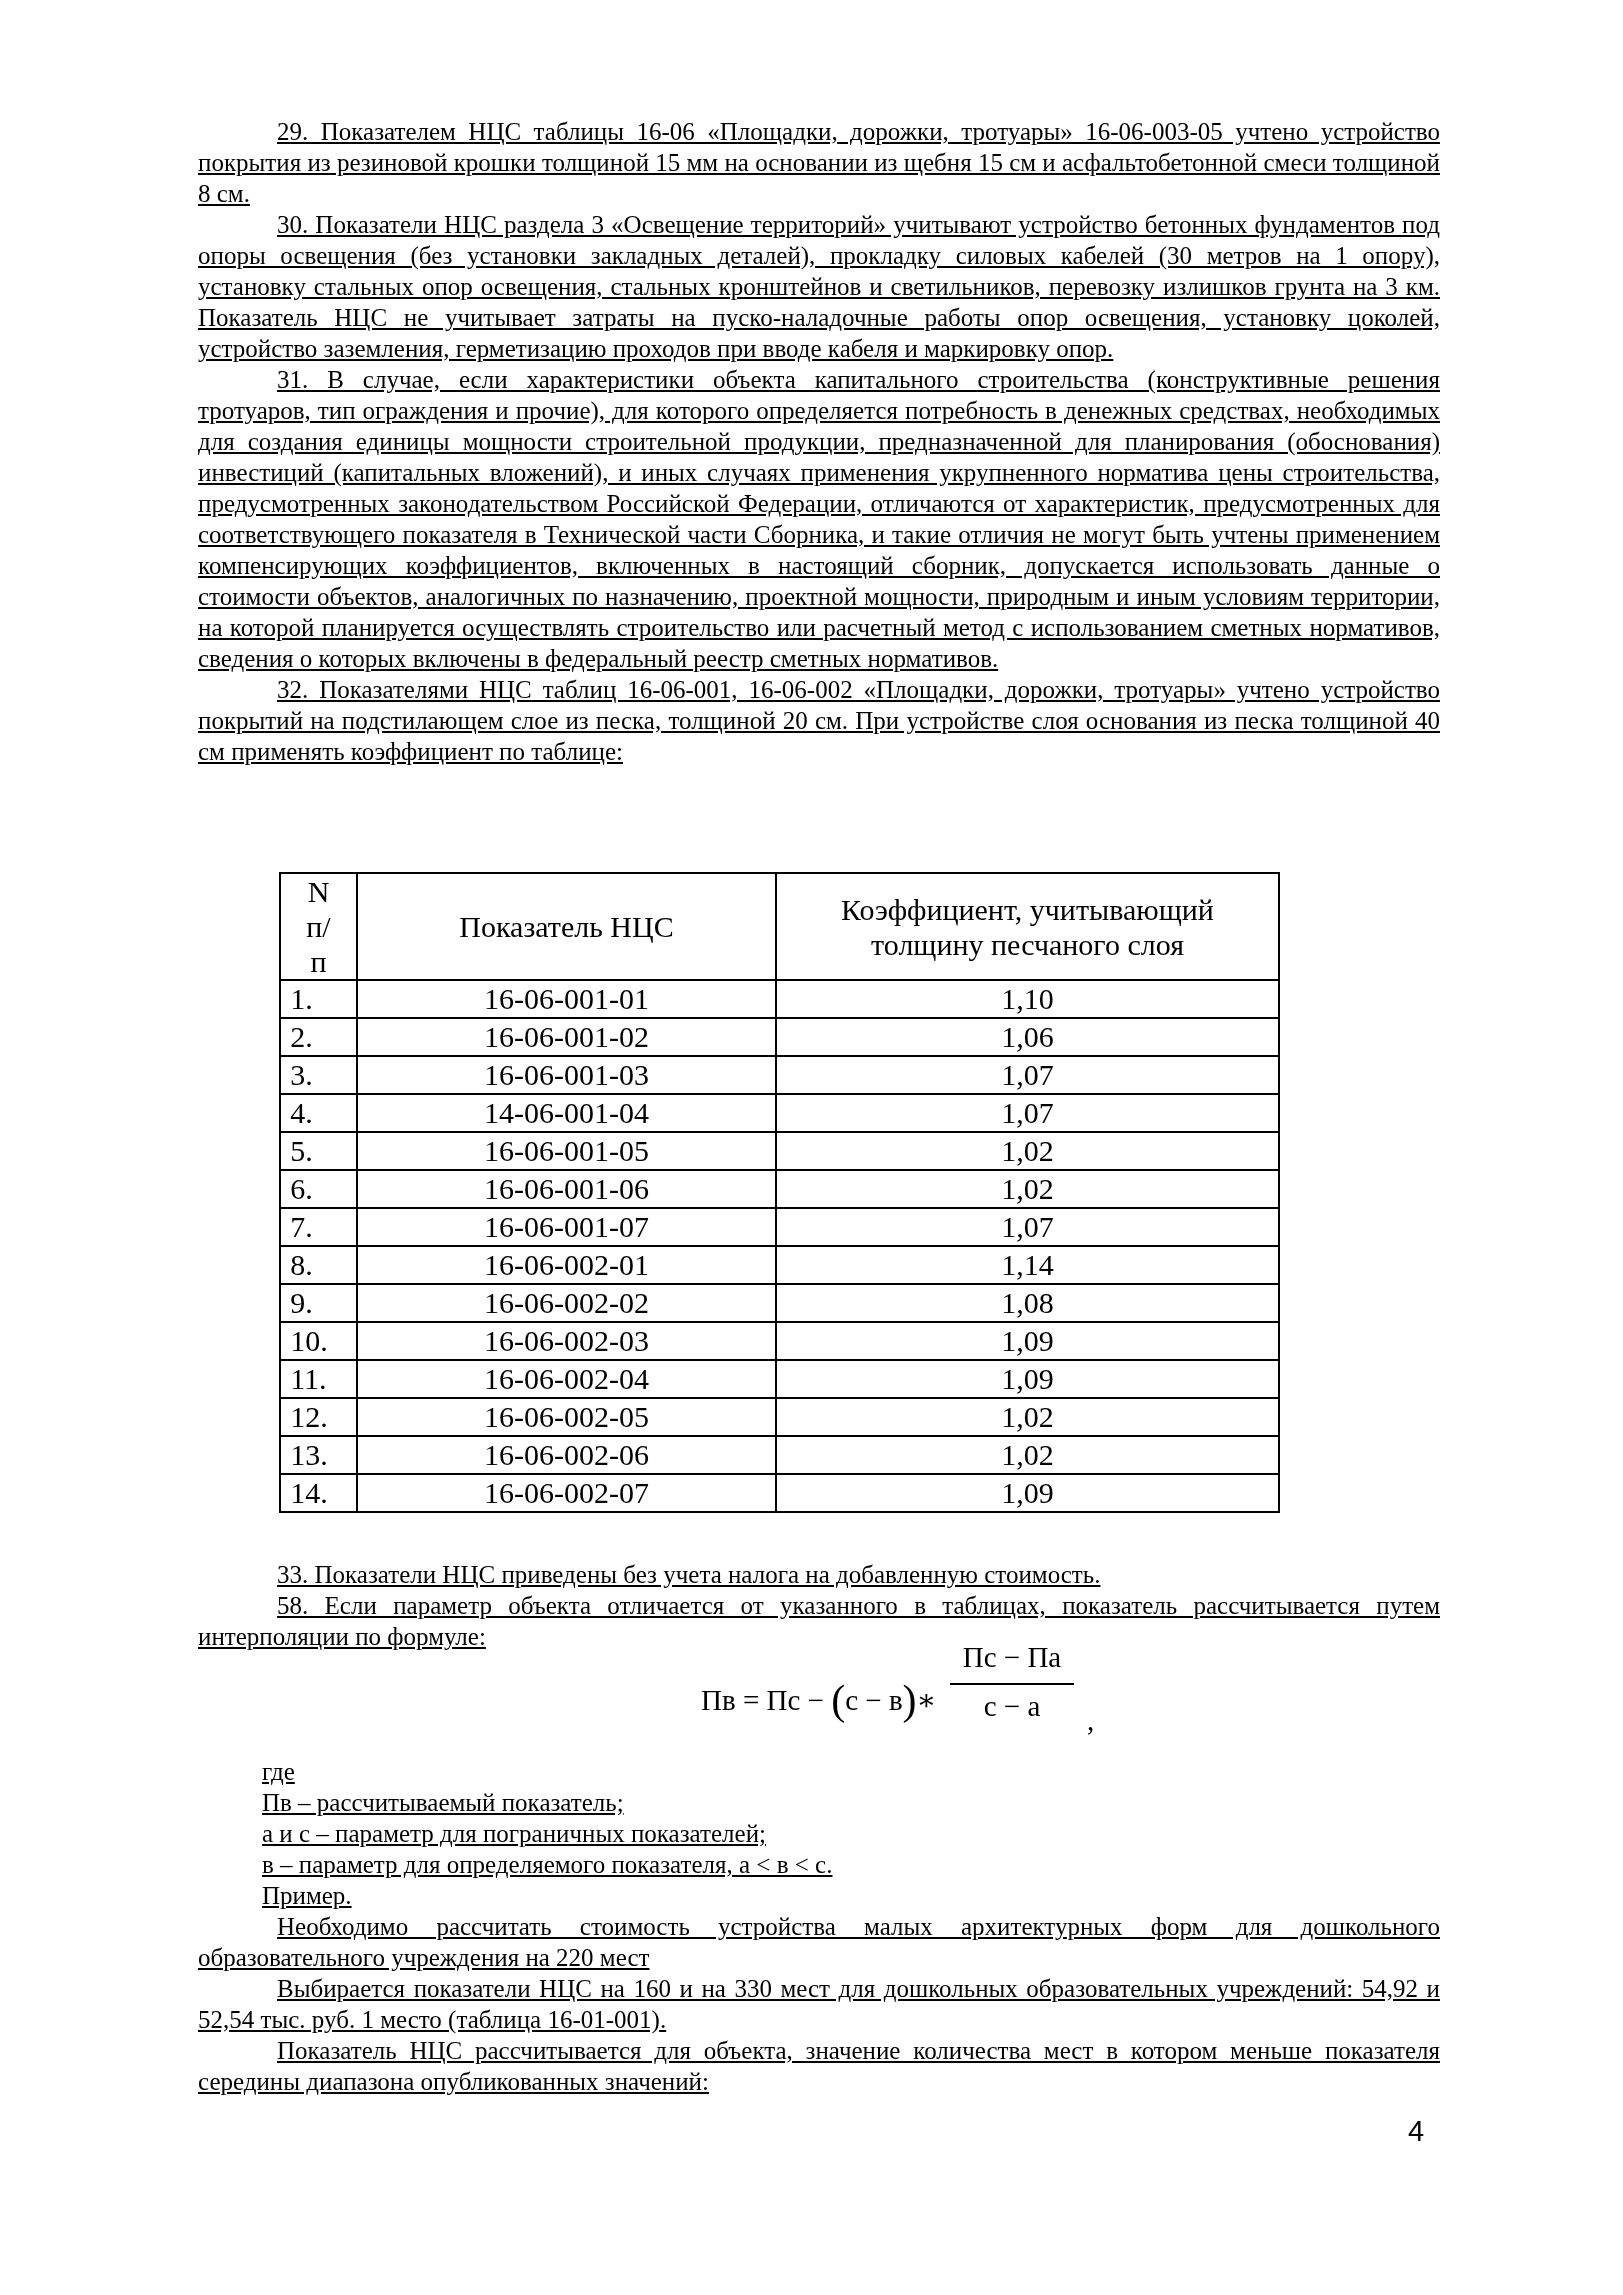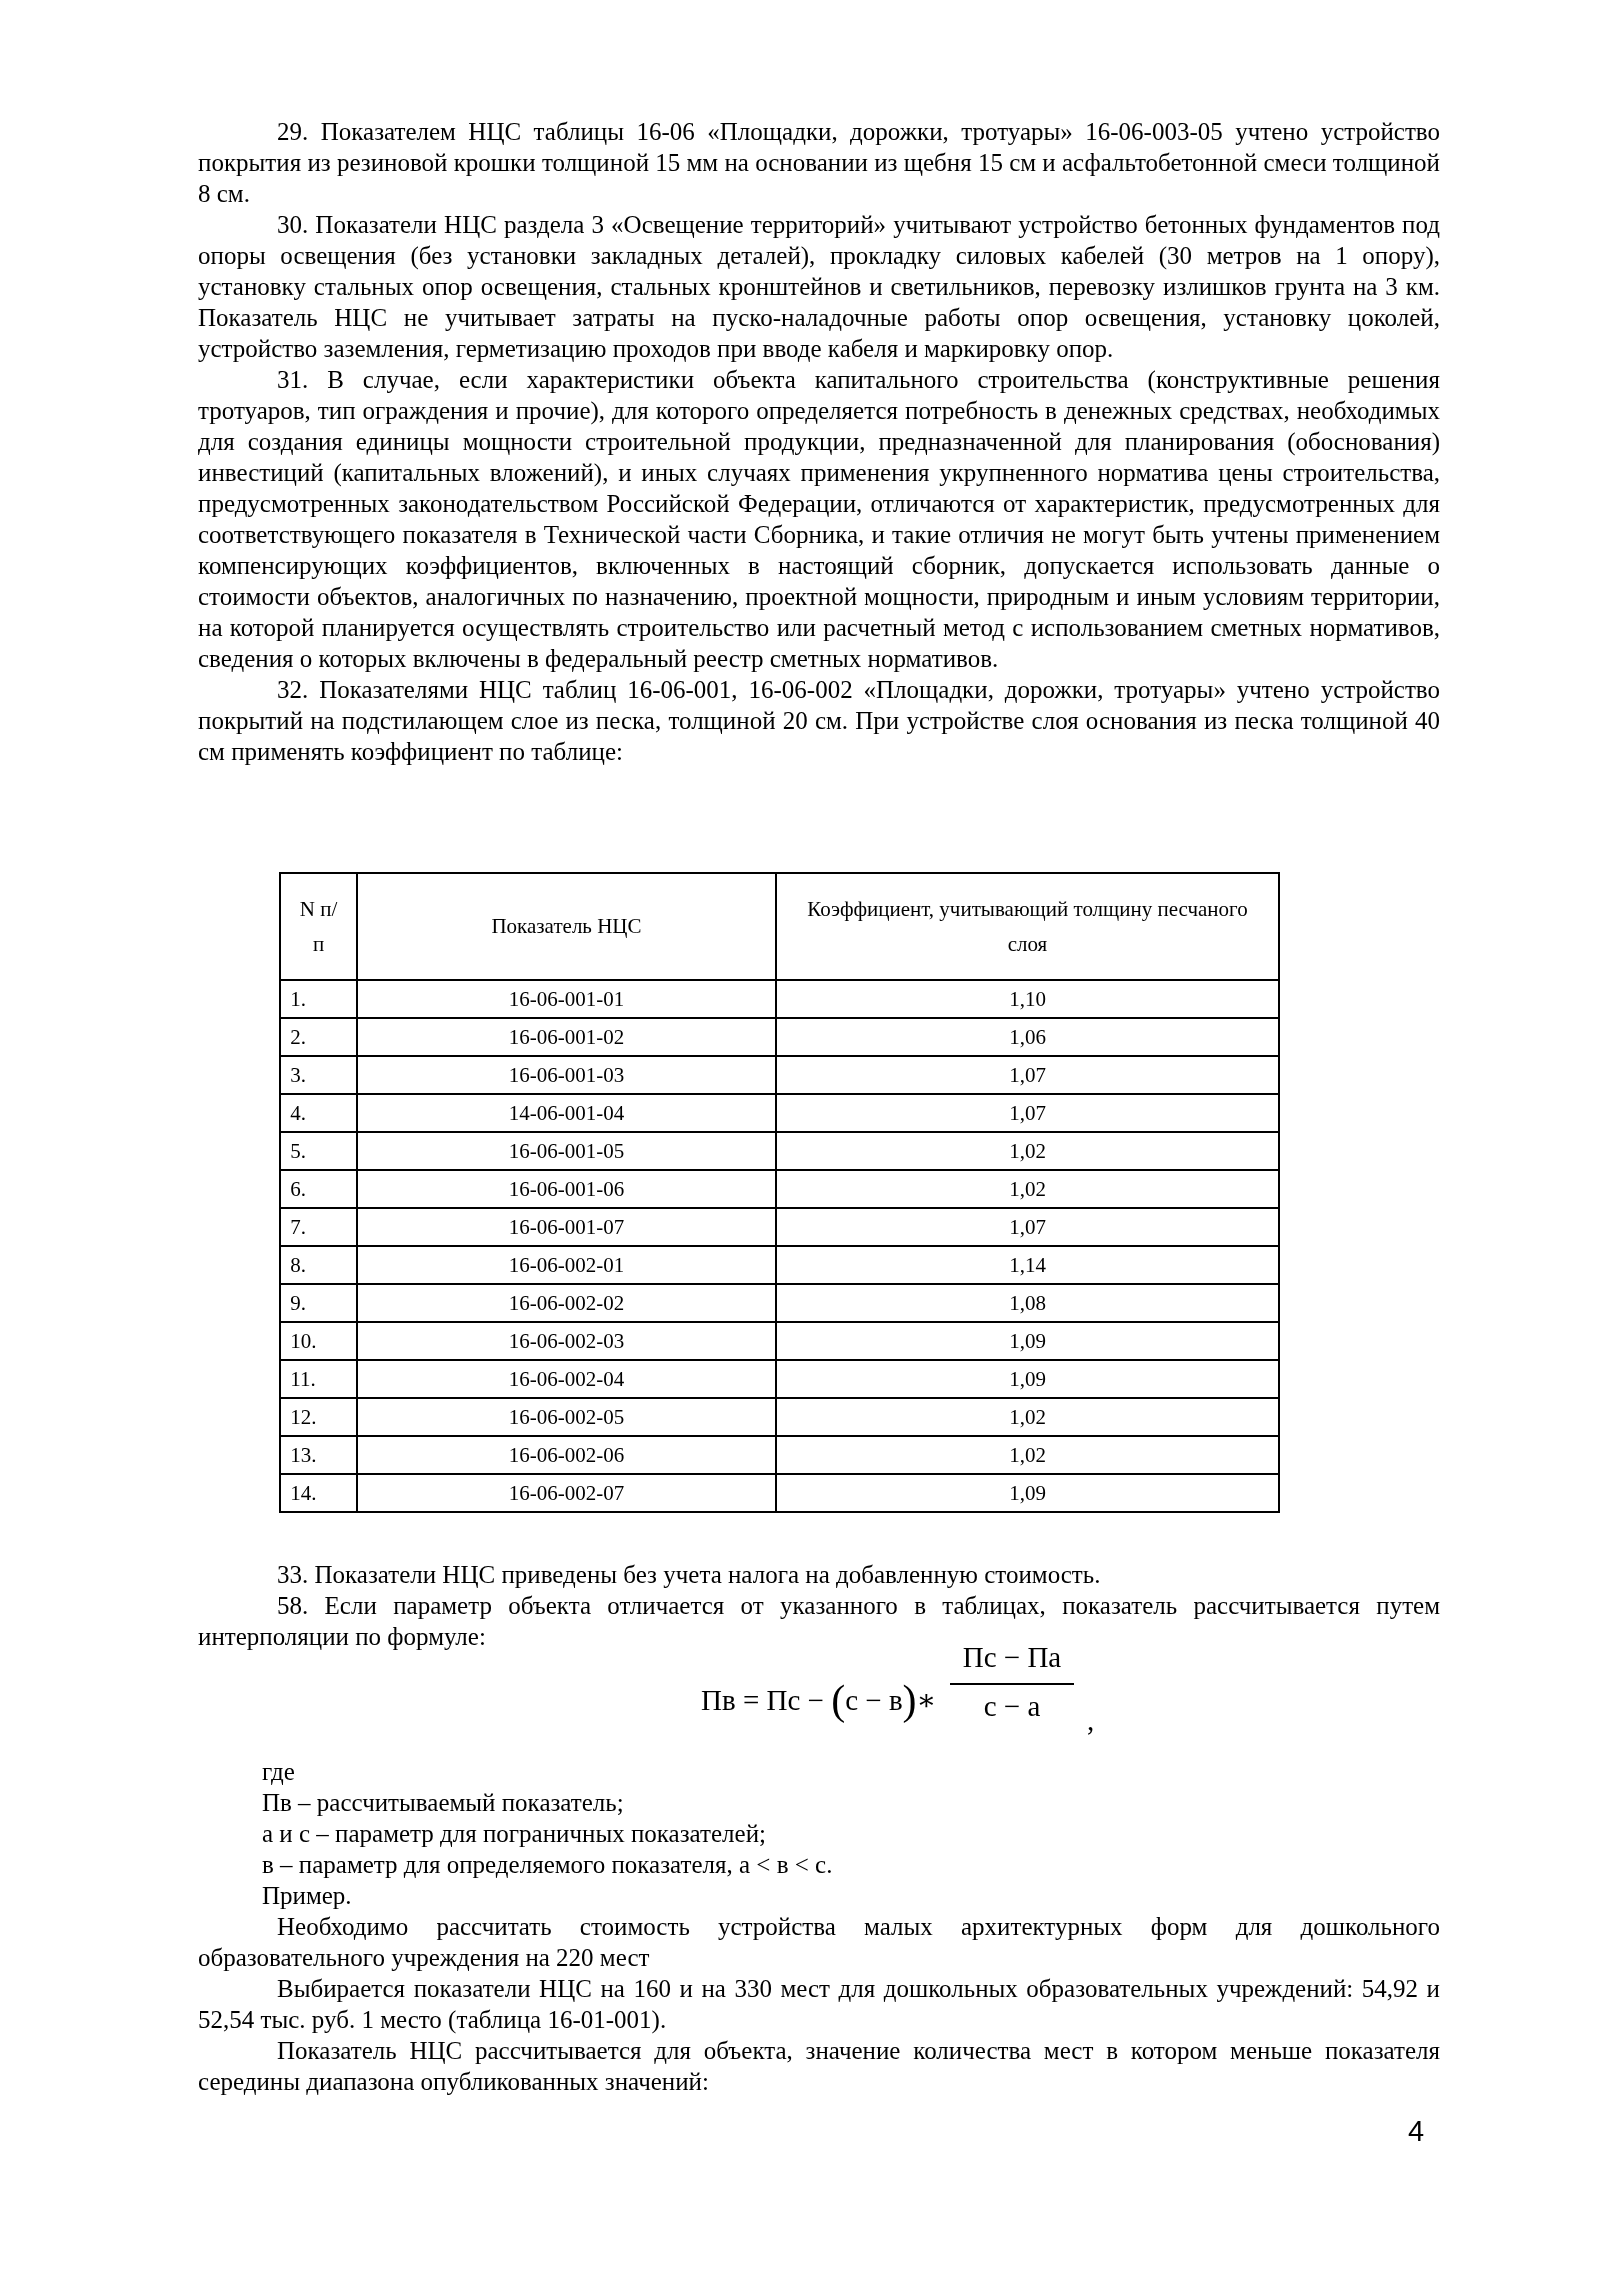"29. Показателем НЦС таблицы 16-06" .p { text-decoration: none -> underline }
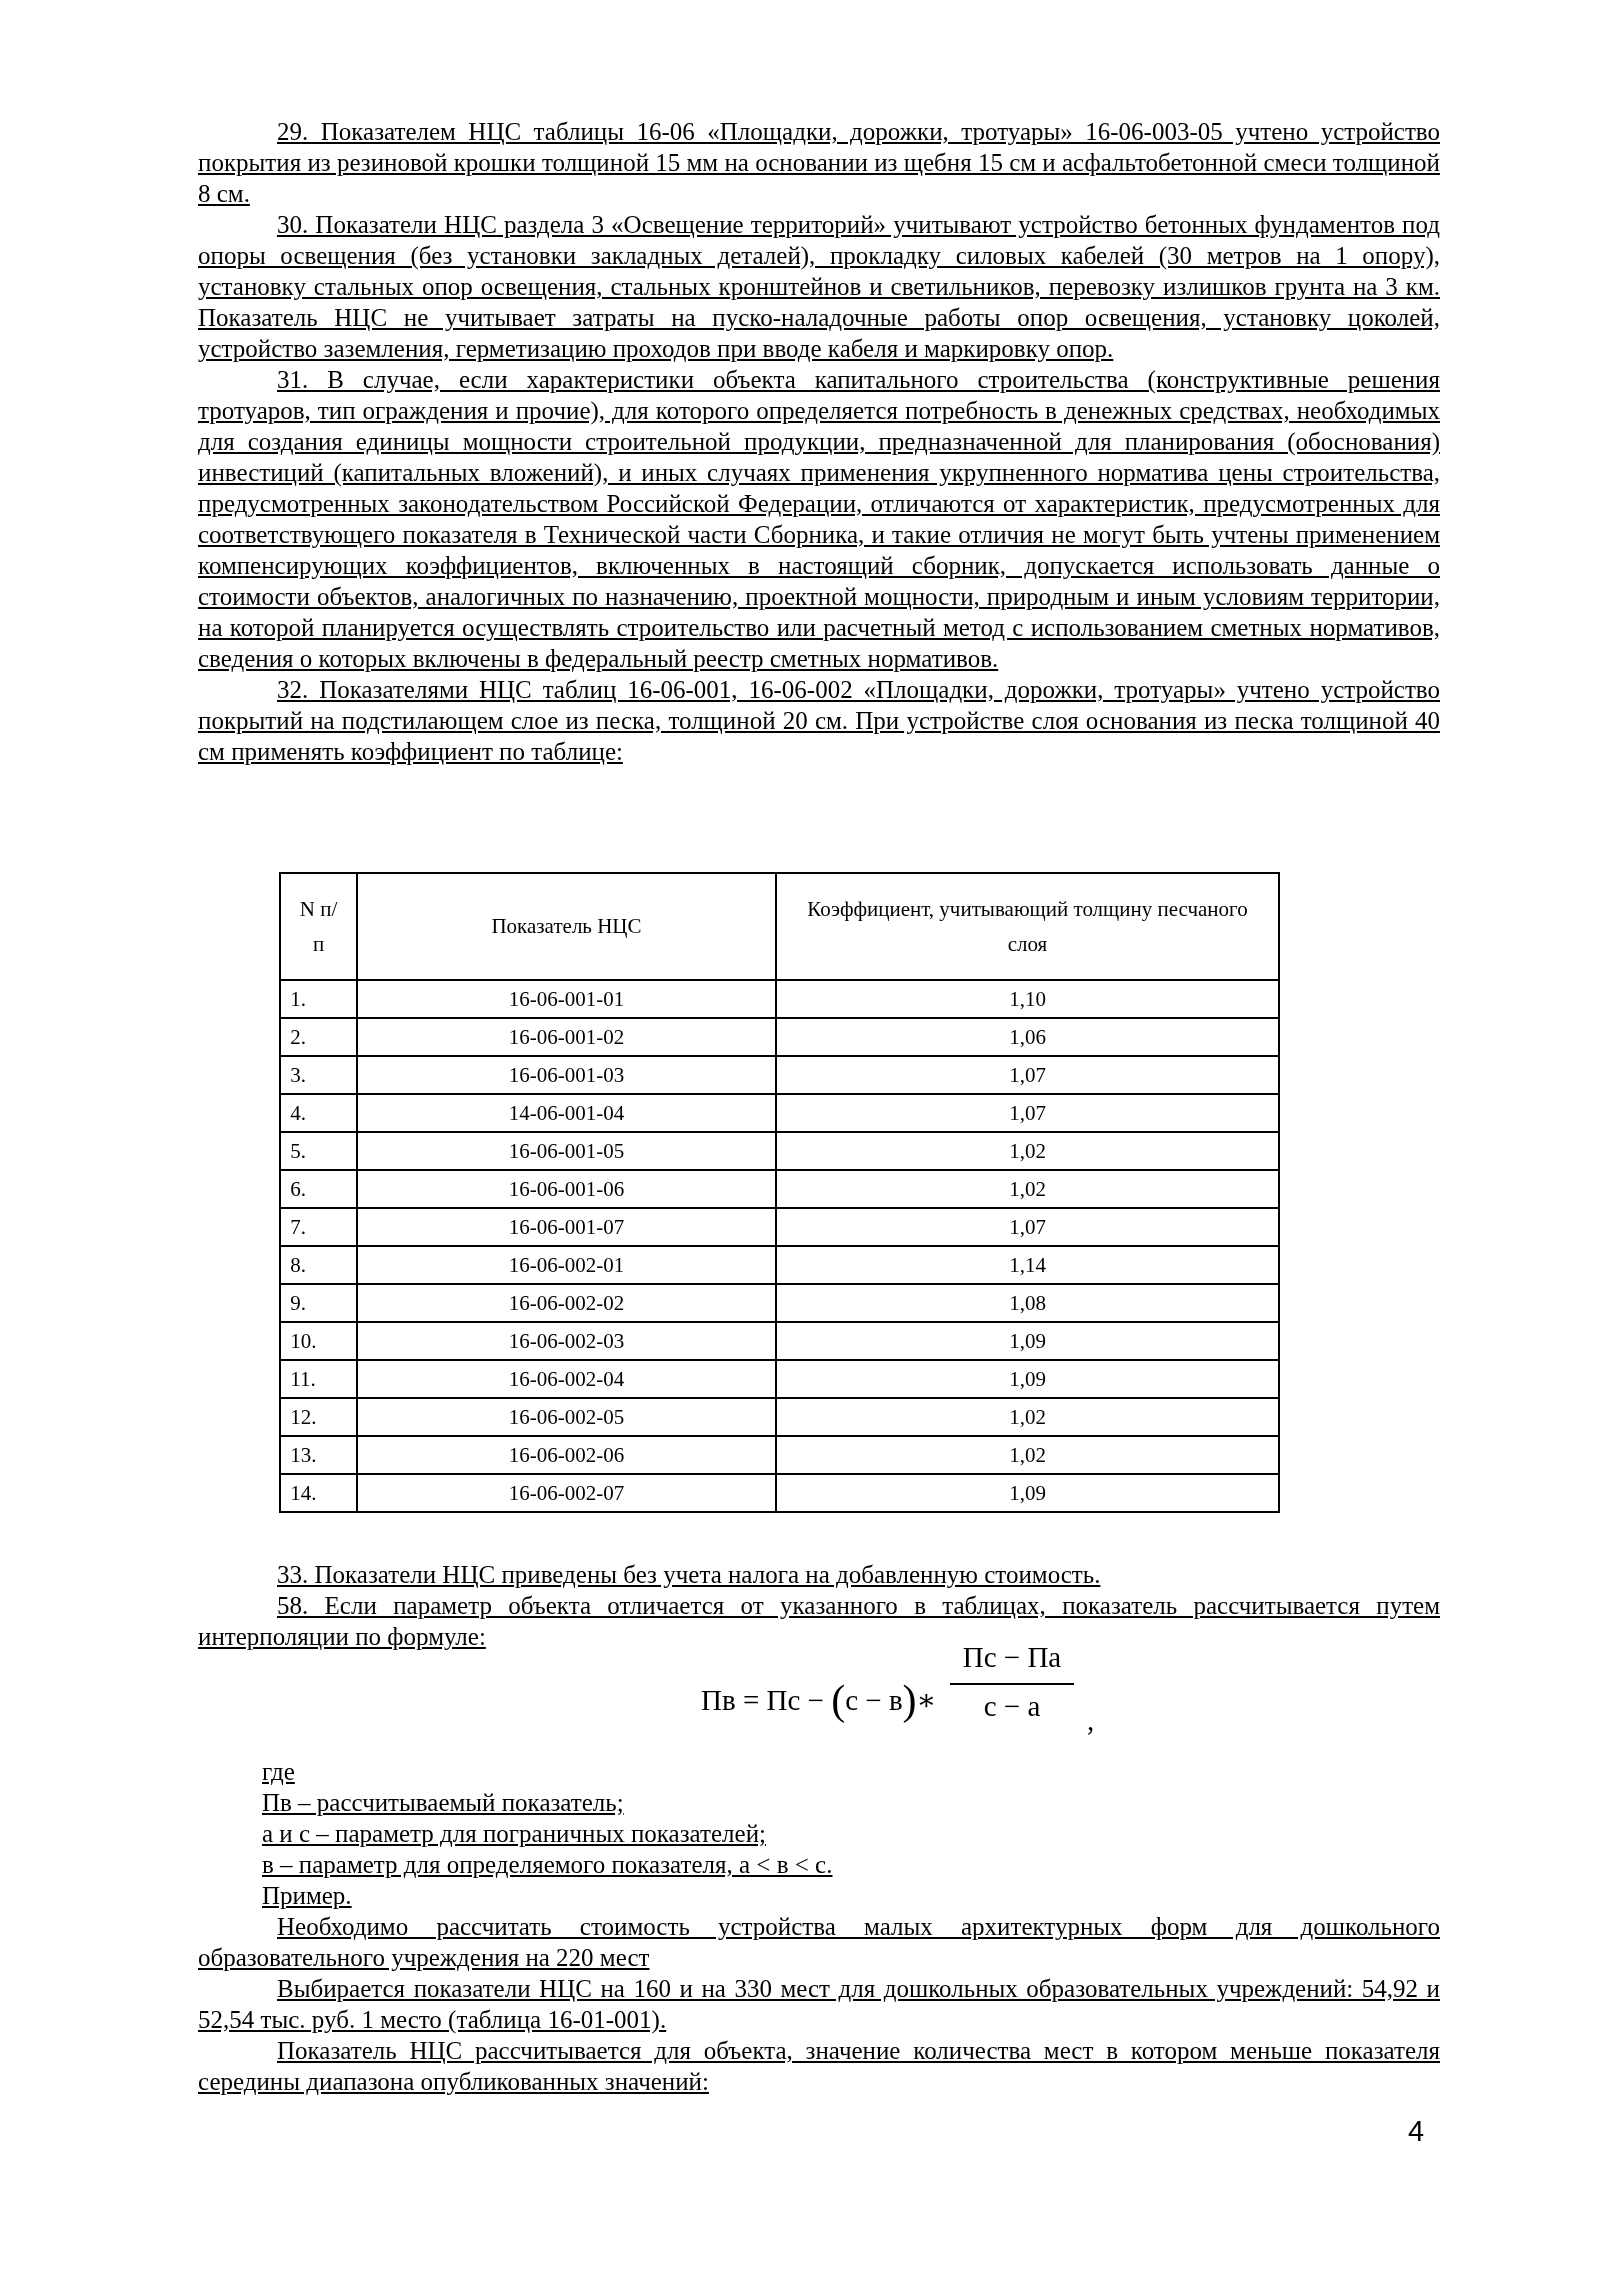"N п/п" table.coef { font-size: 21px -> 30px }
